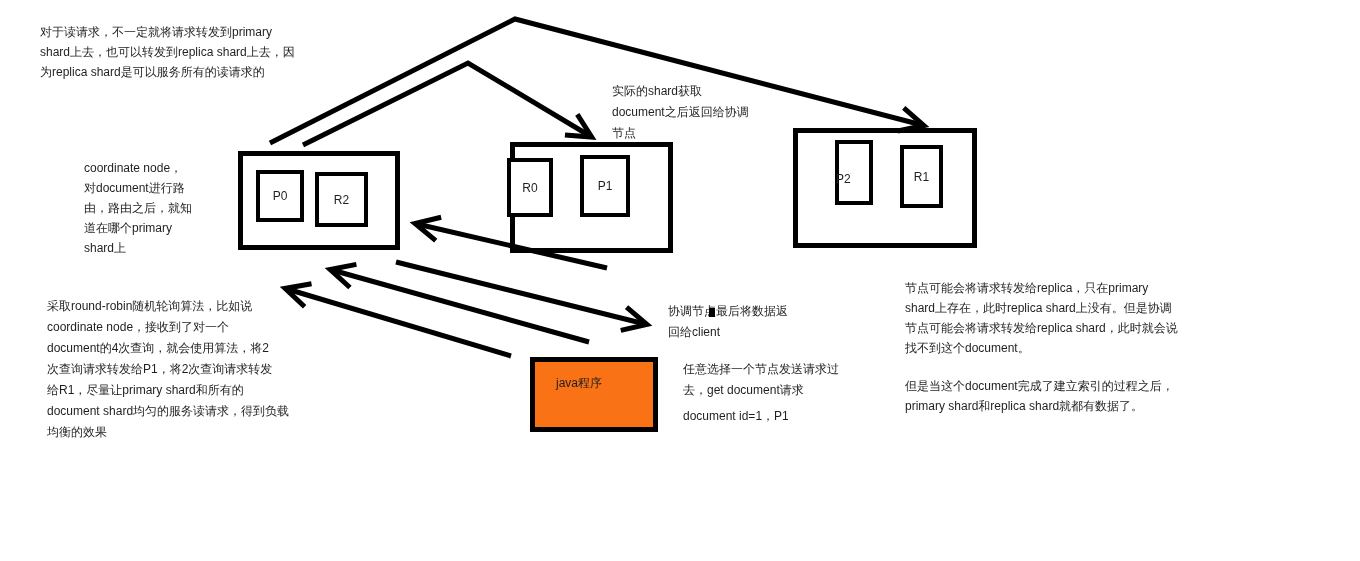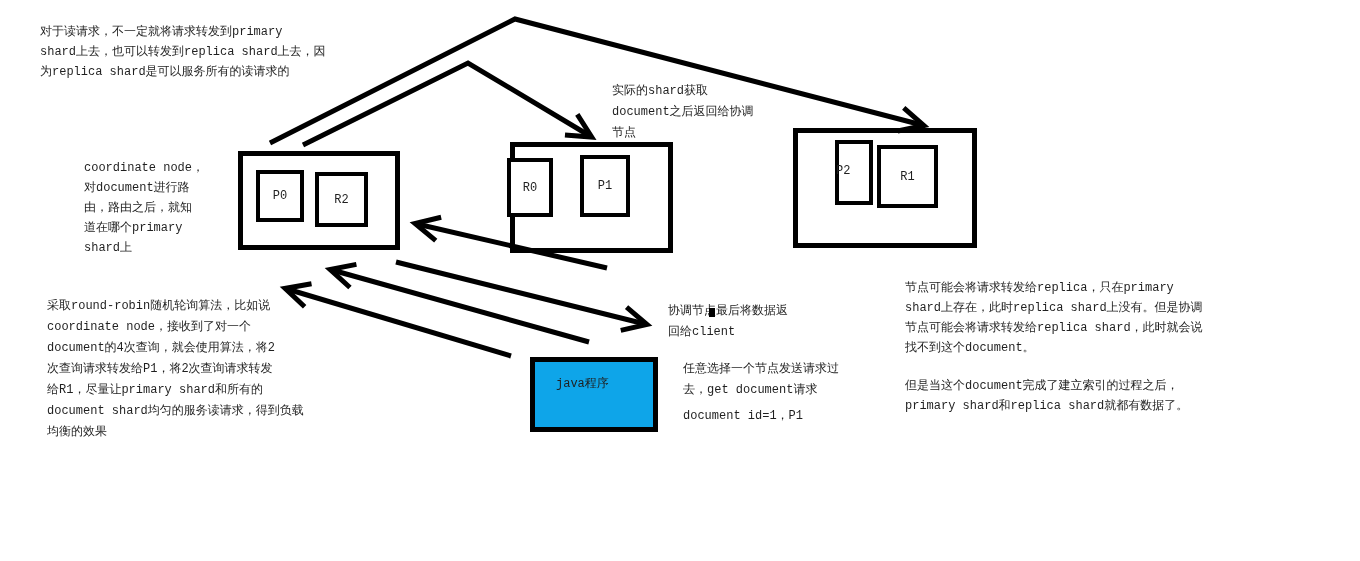"对于读请求，不一定就将请求转发到primary" #canvas { font-family: Liberation Mono, monospace -> Liberation Sans, sans-serif }
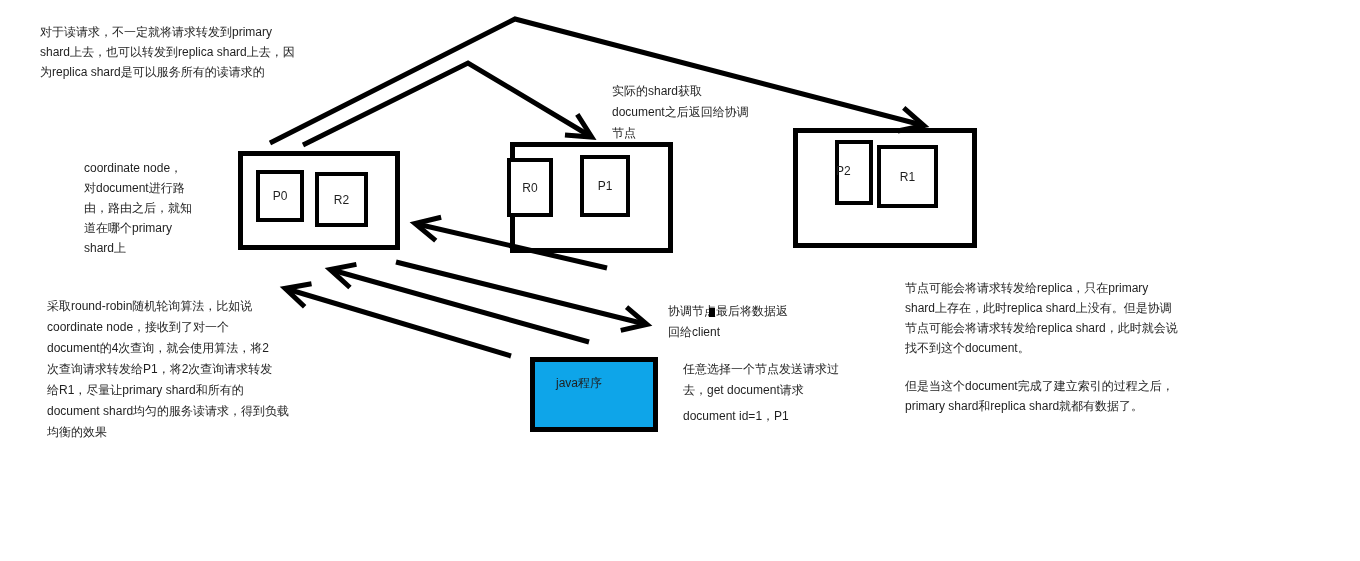"P2" .shard.label-high { align-items: flex-start -> center; padding-top: 20px -> 12px }
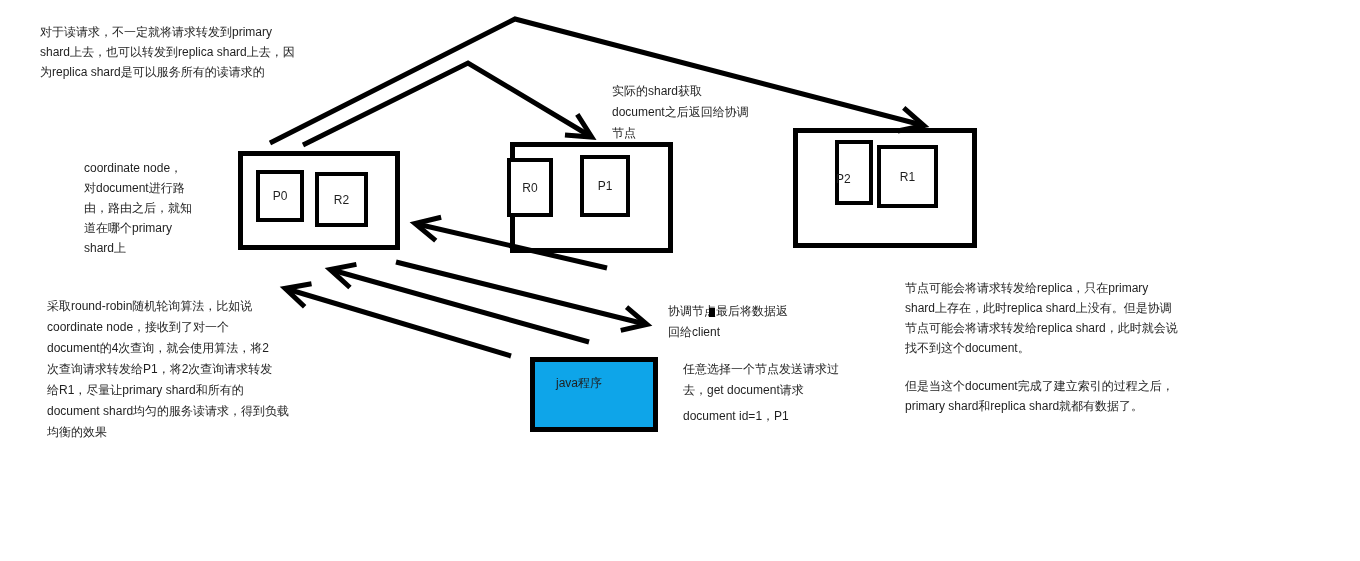"R1" div.shard { left: 877px -> 900px; width: 61px -> 43px }
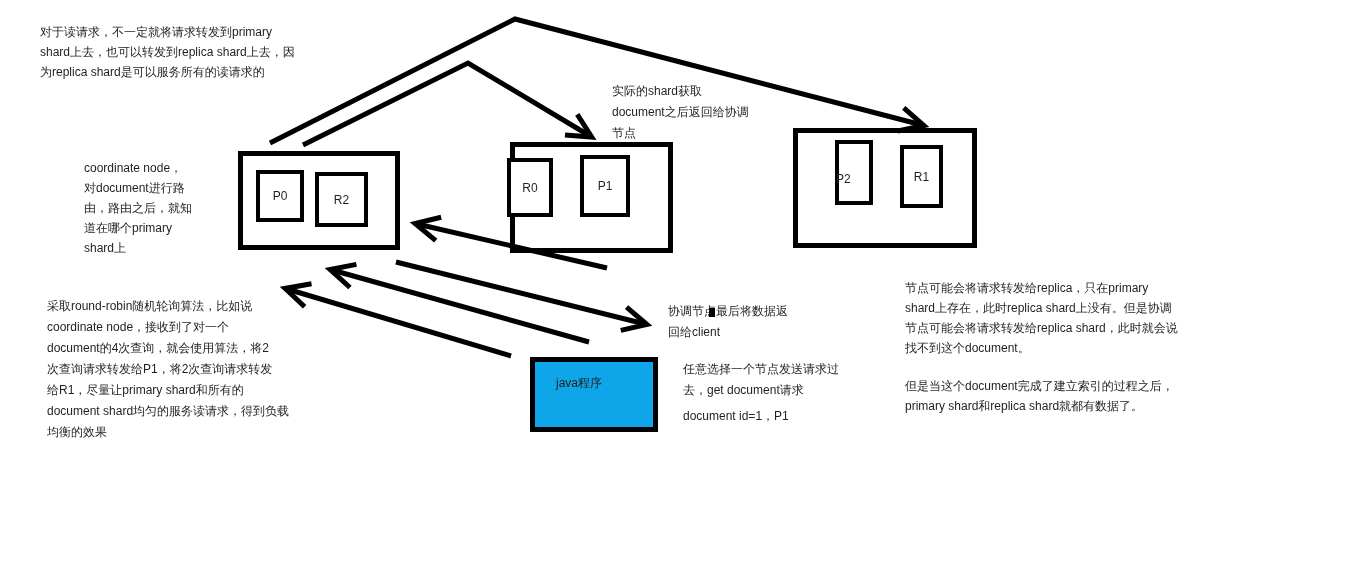"java程序" .javabox { background: #0ea5e9 -> #f97316 }
